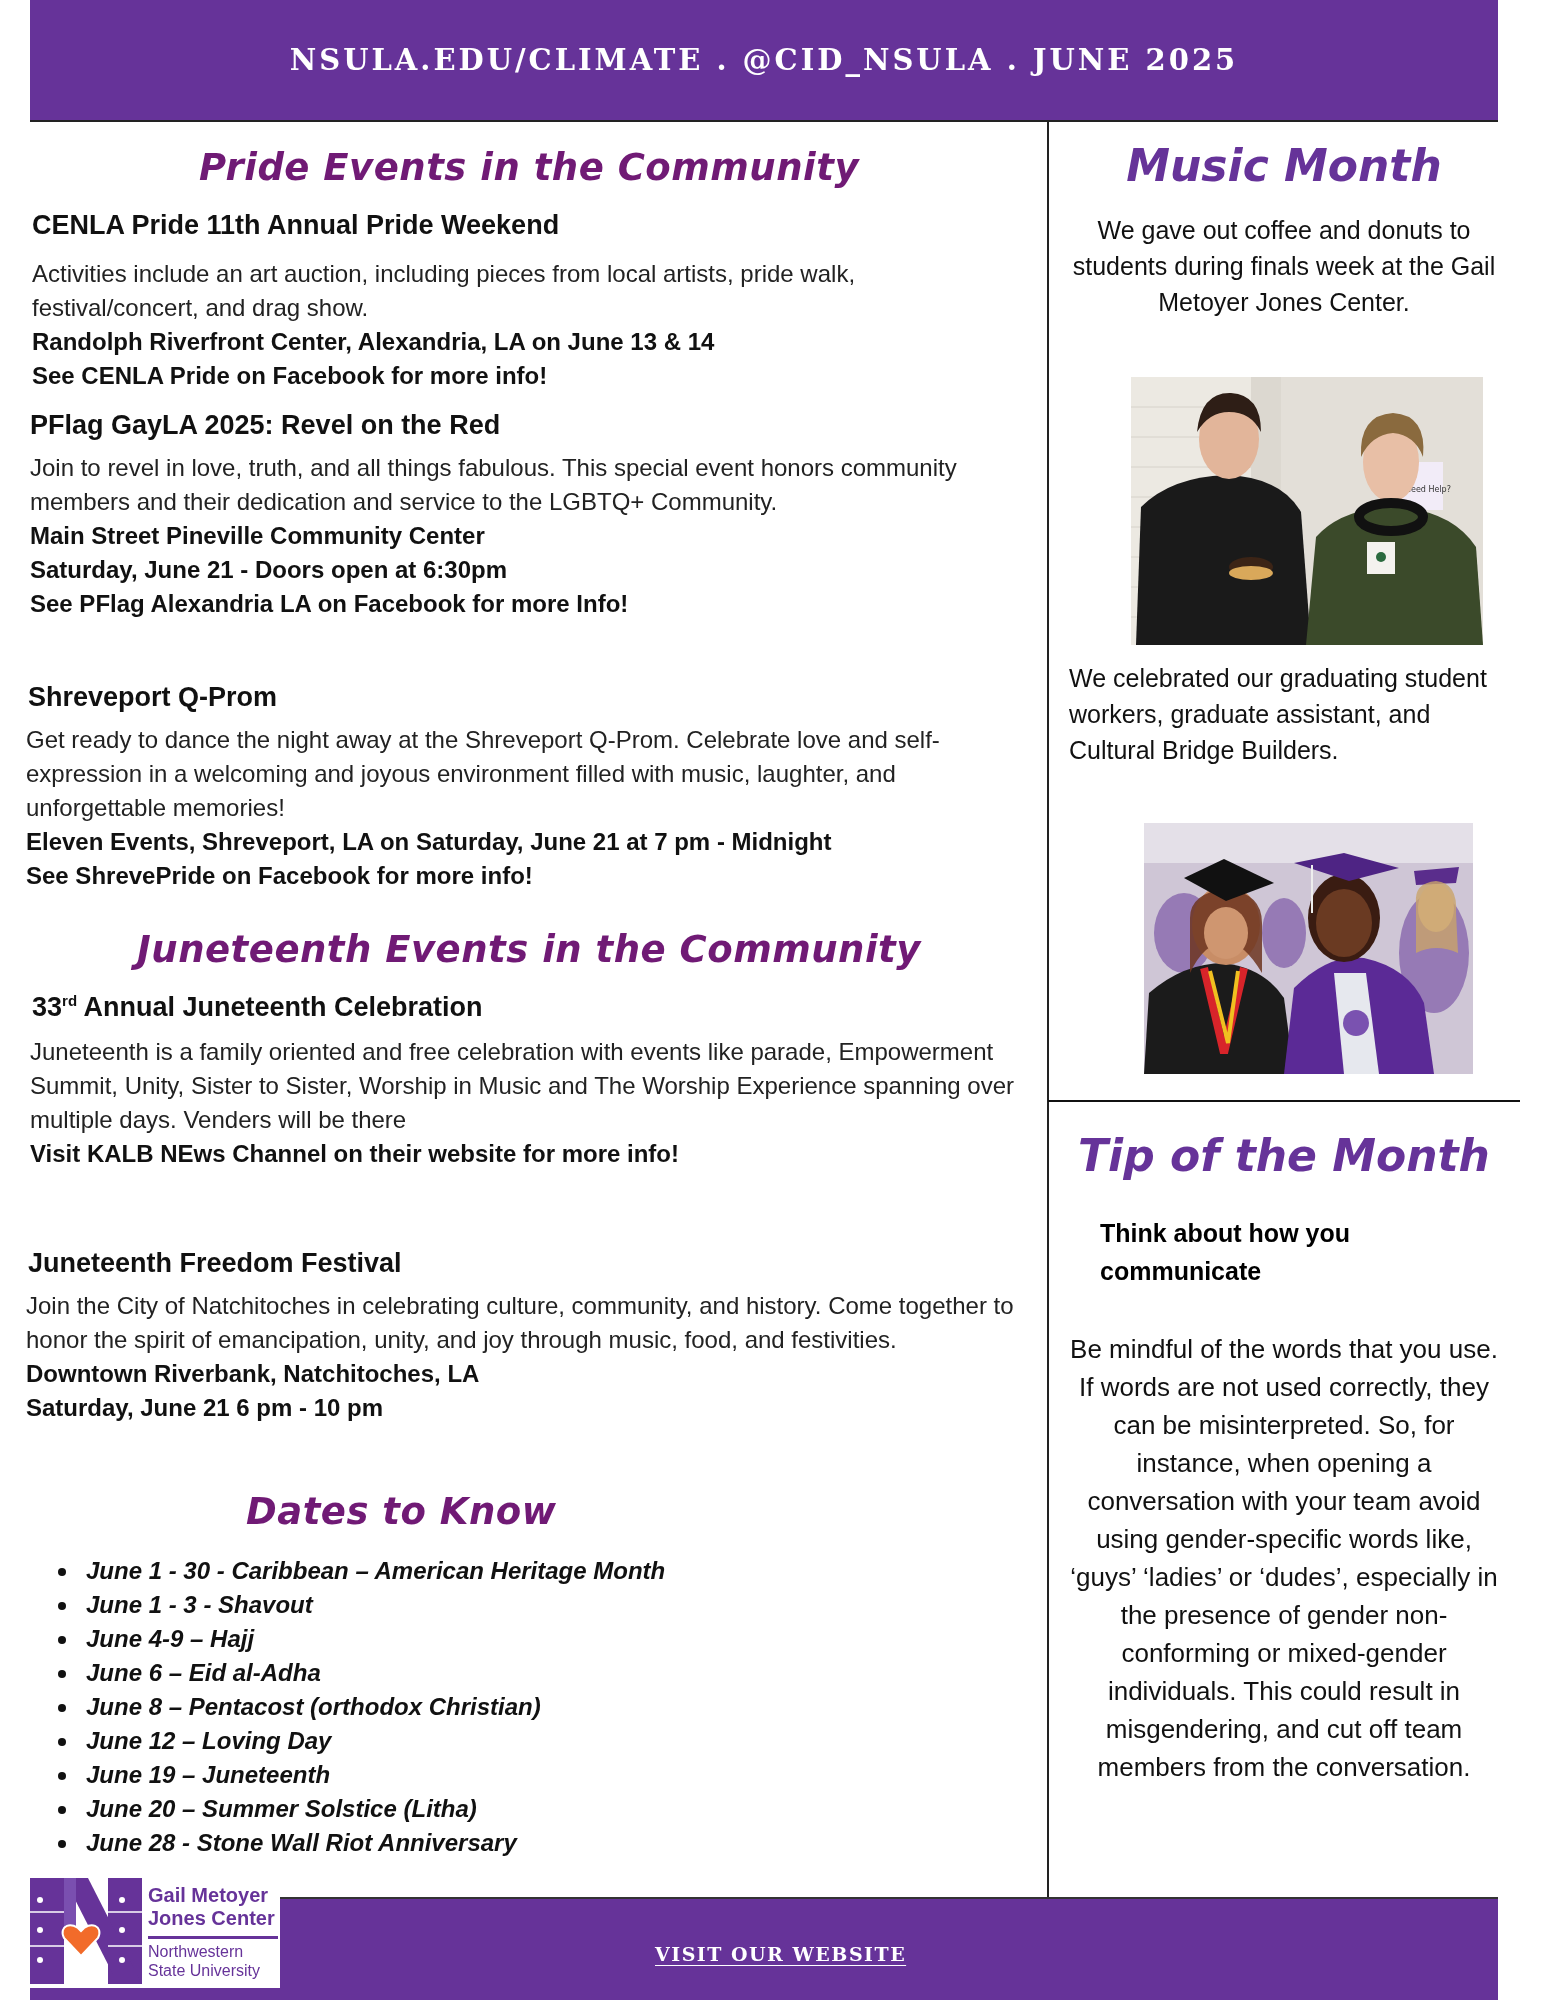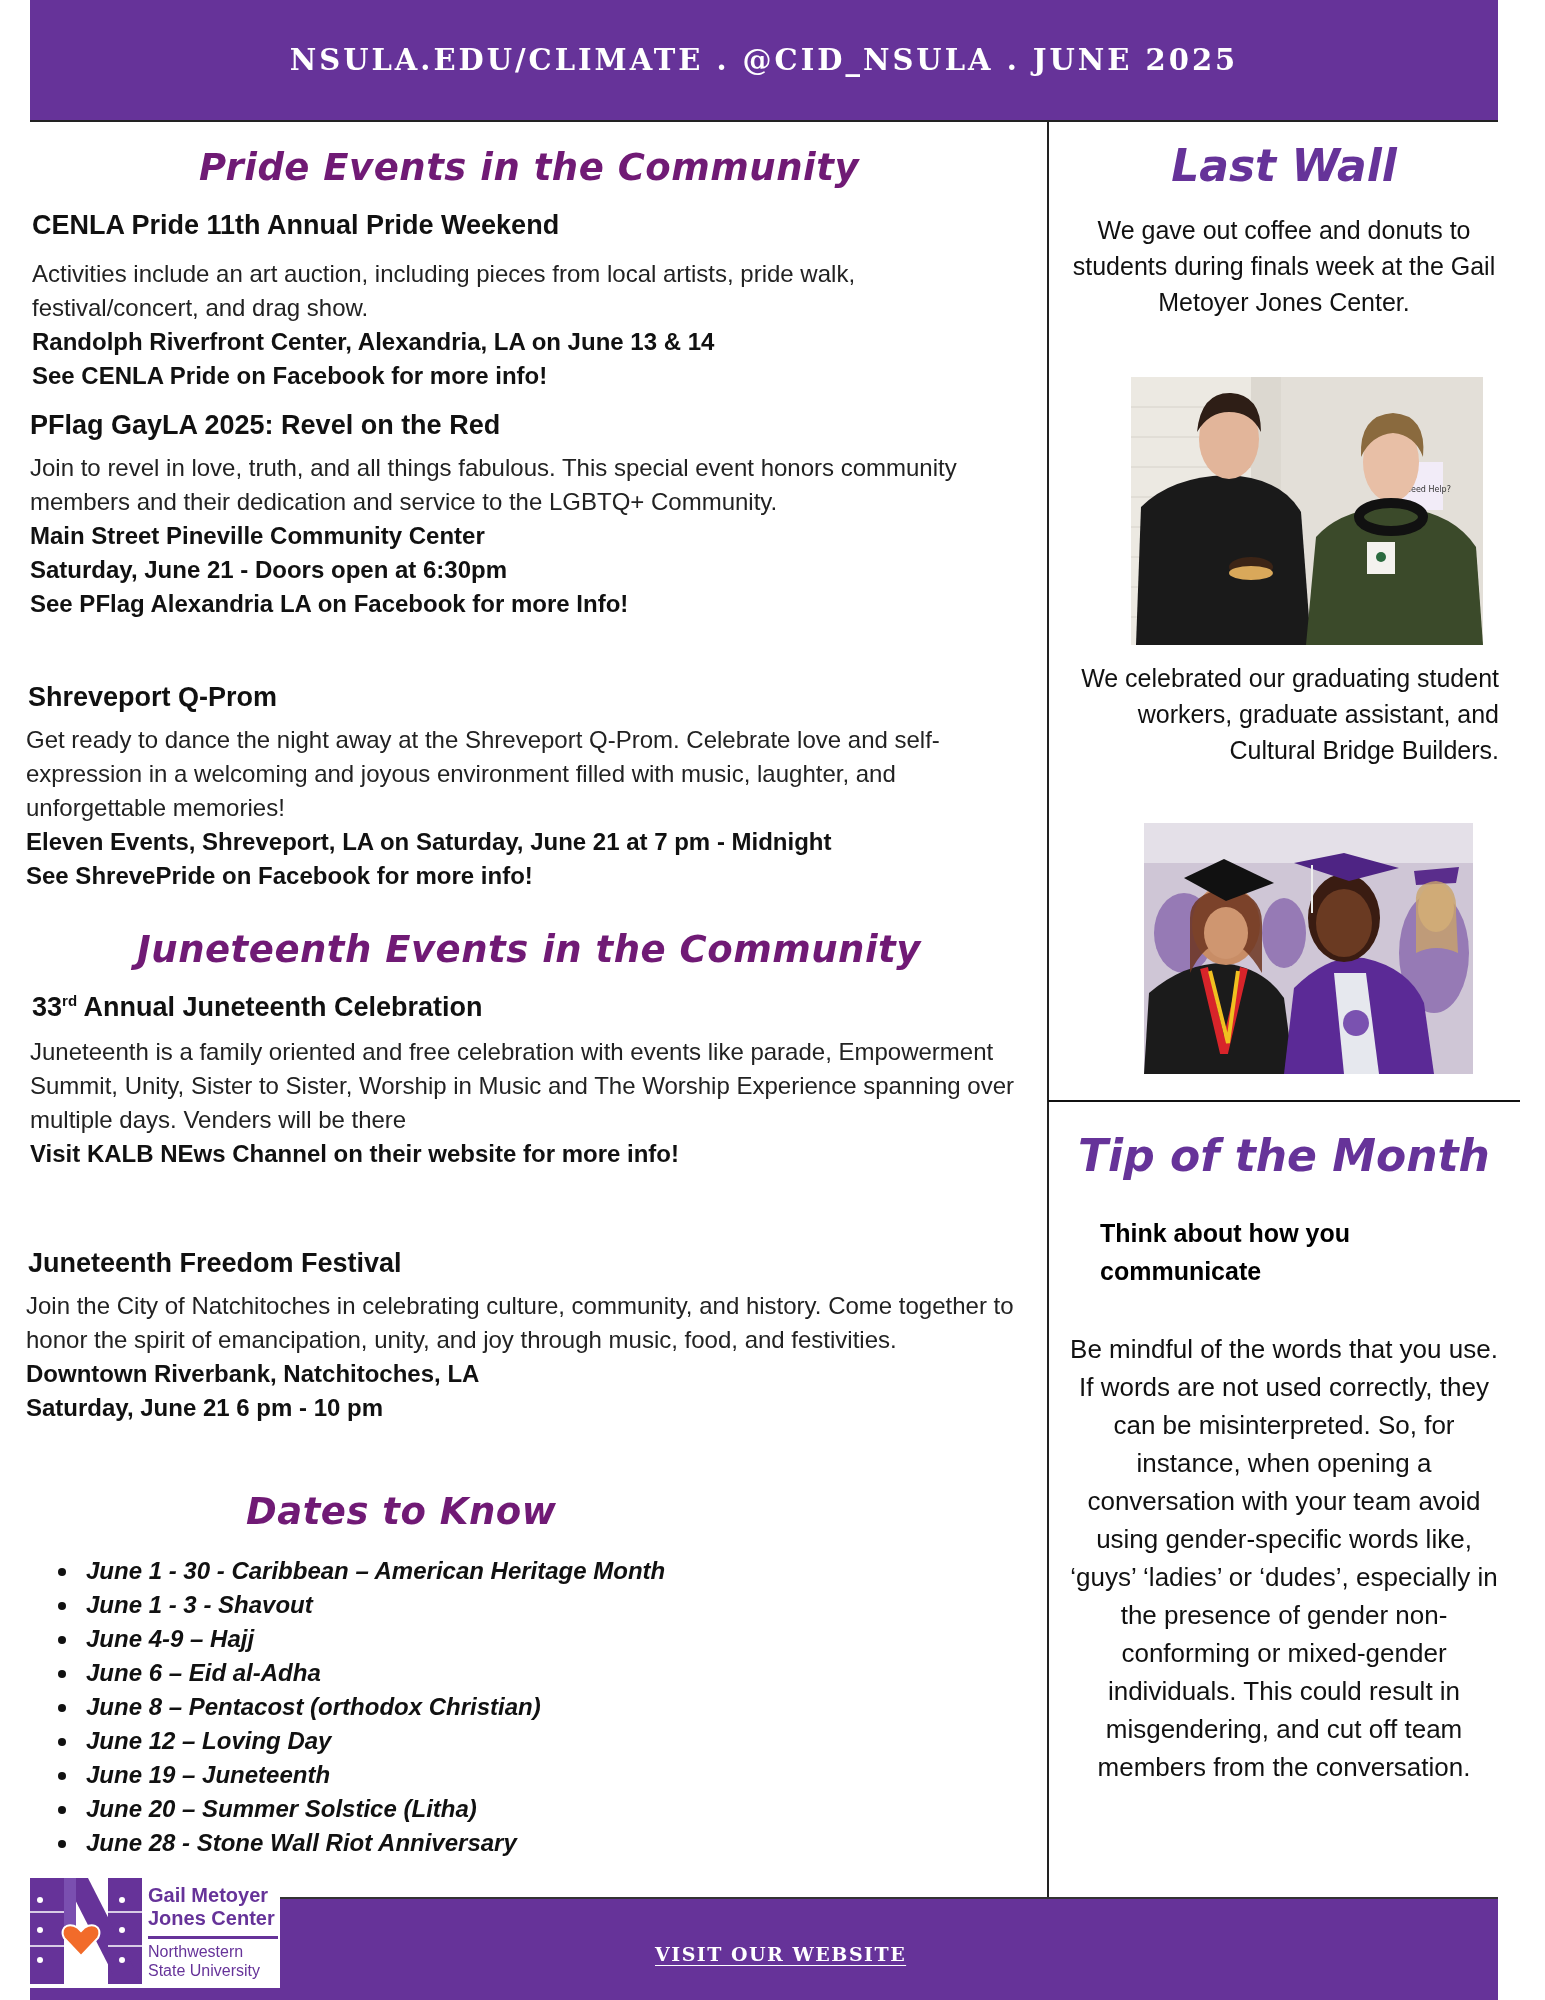"Last Wall" h2.right-heading { text: Last Wall -> Music Month }
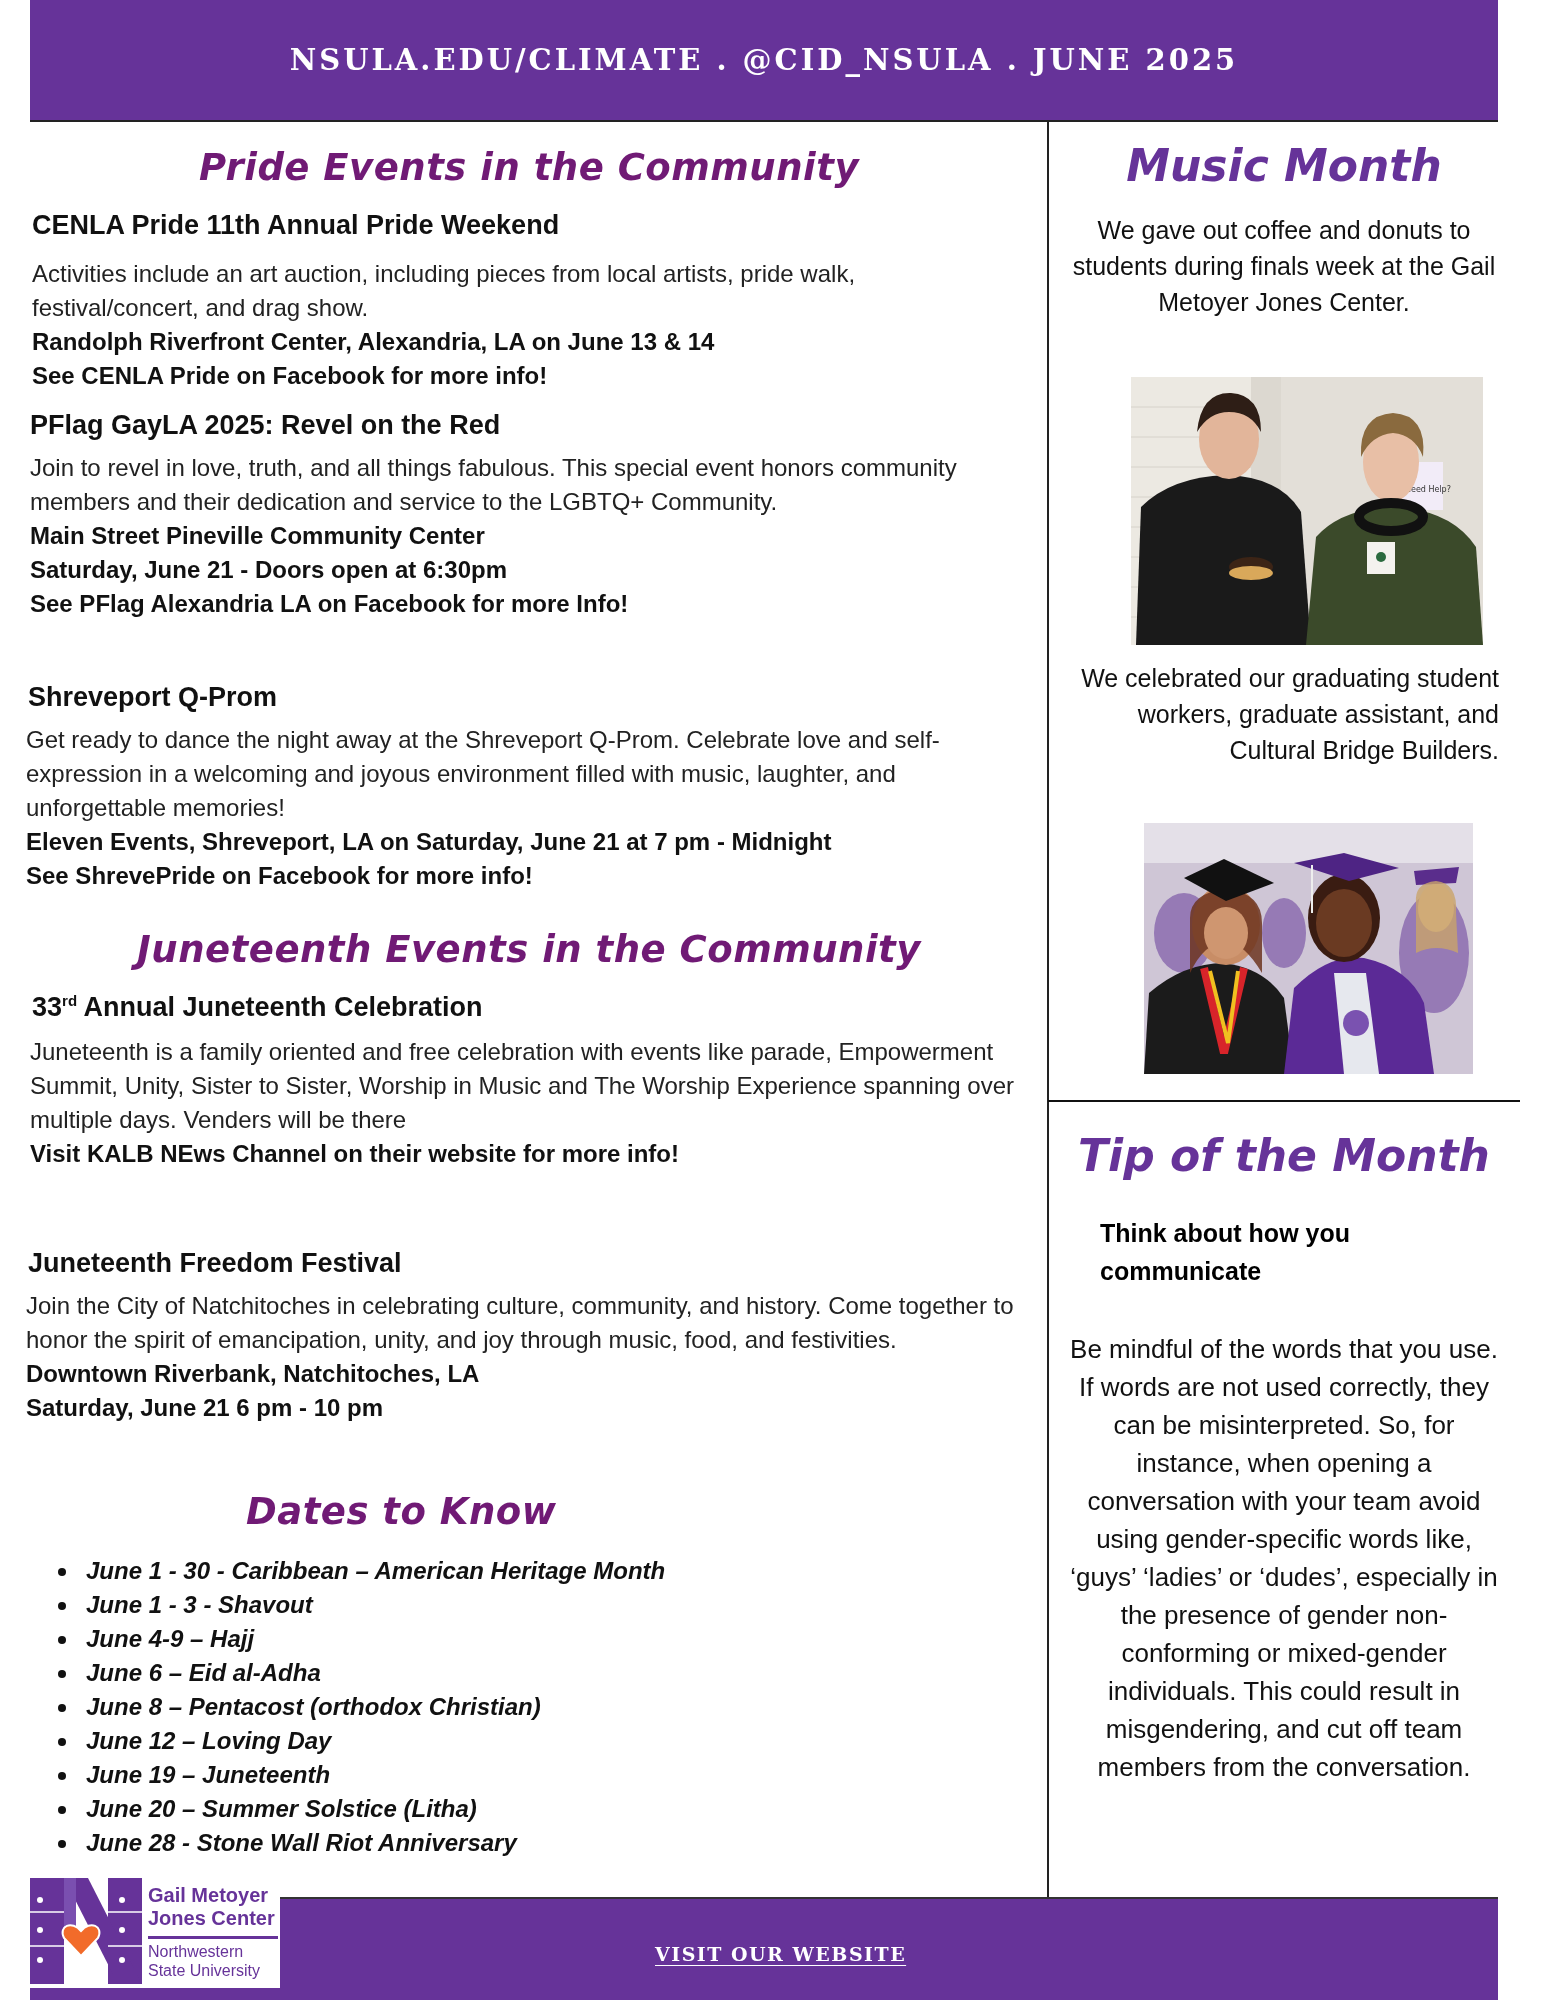"We celebrated our graduating student" p.right-text { text-align: right -> left }
